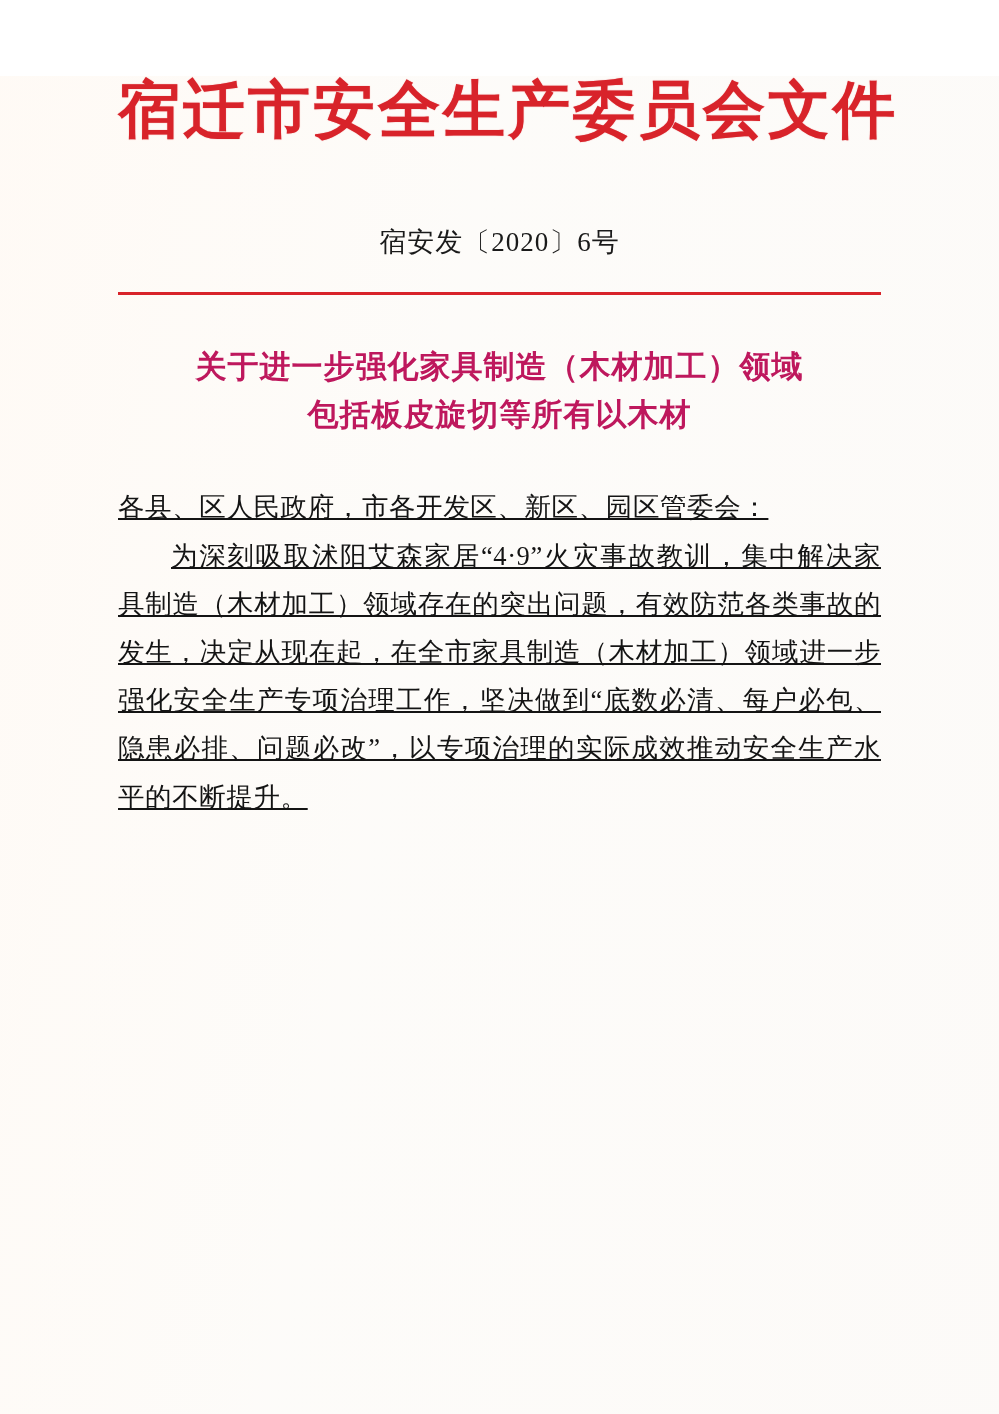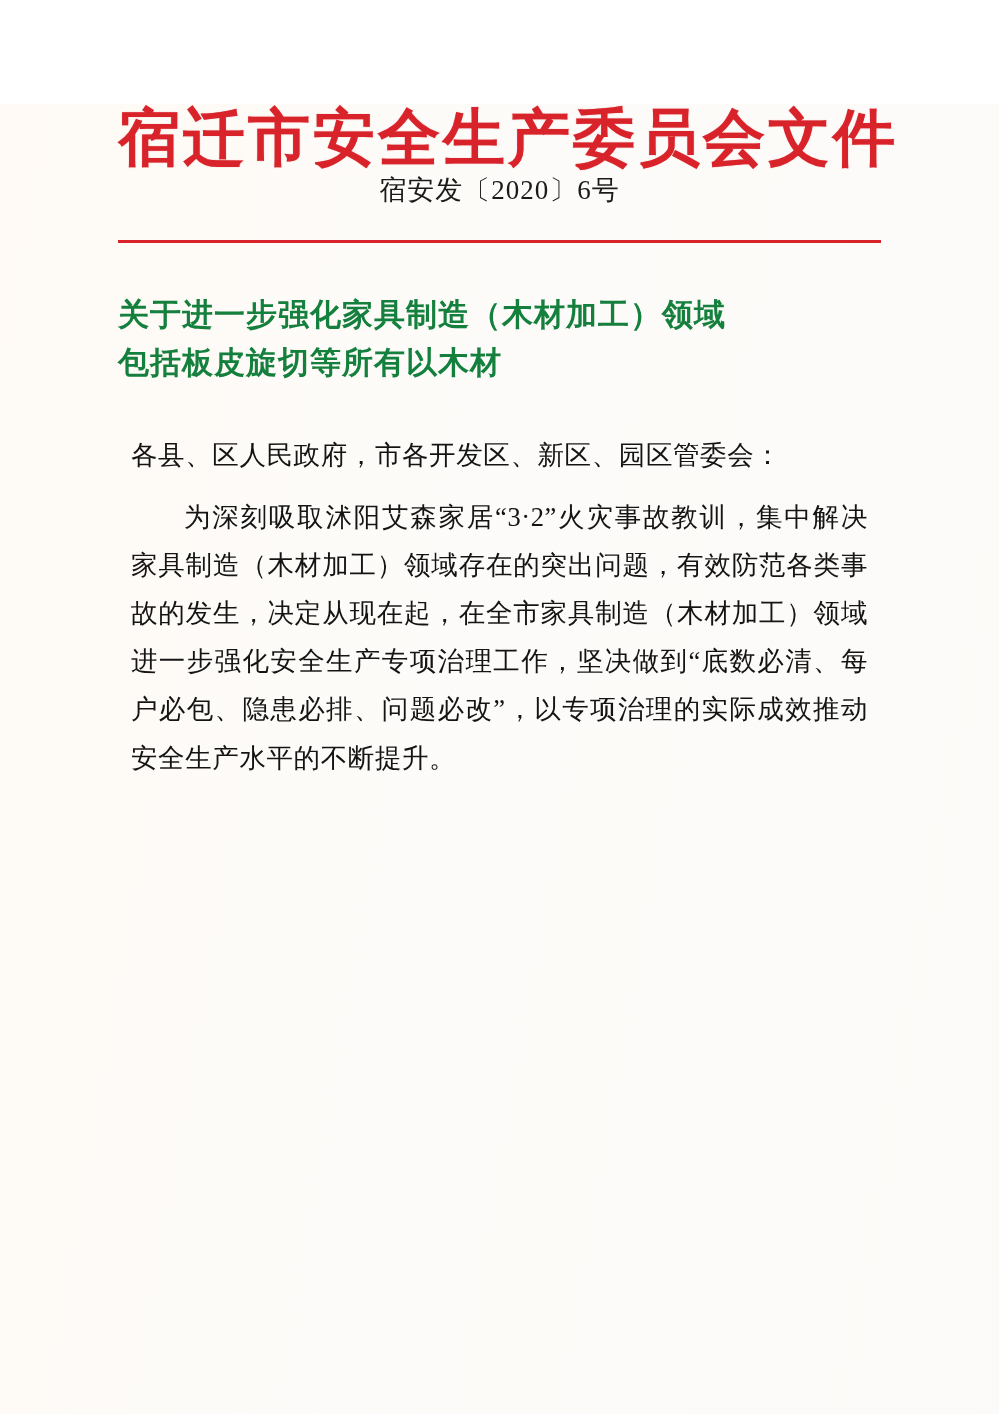"宿迁市安全生产委员会文件" .doc-title { margin-top: 104px -> 76px }
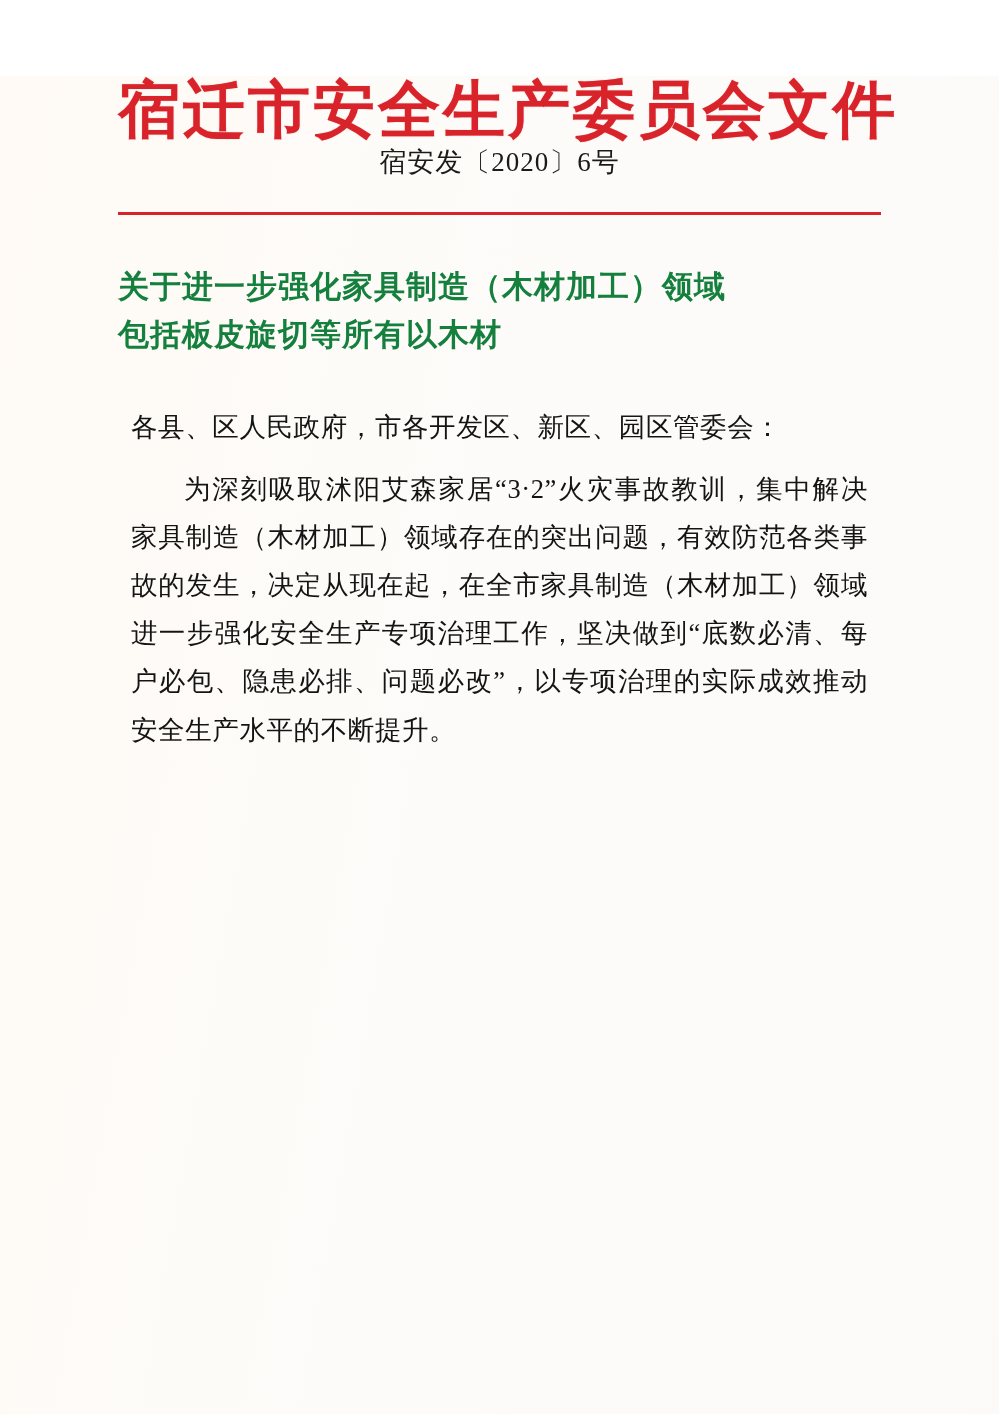"宿安发〔2020〕6号" .doc-number { margin-top: none -> 80px }
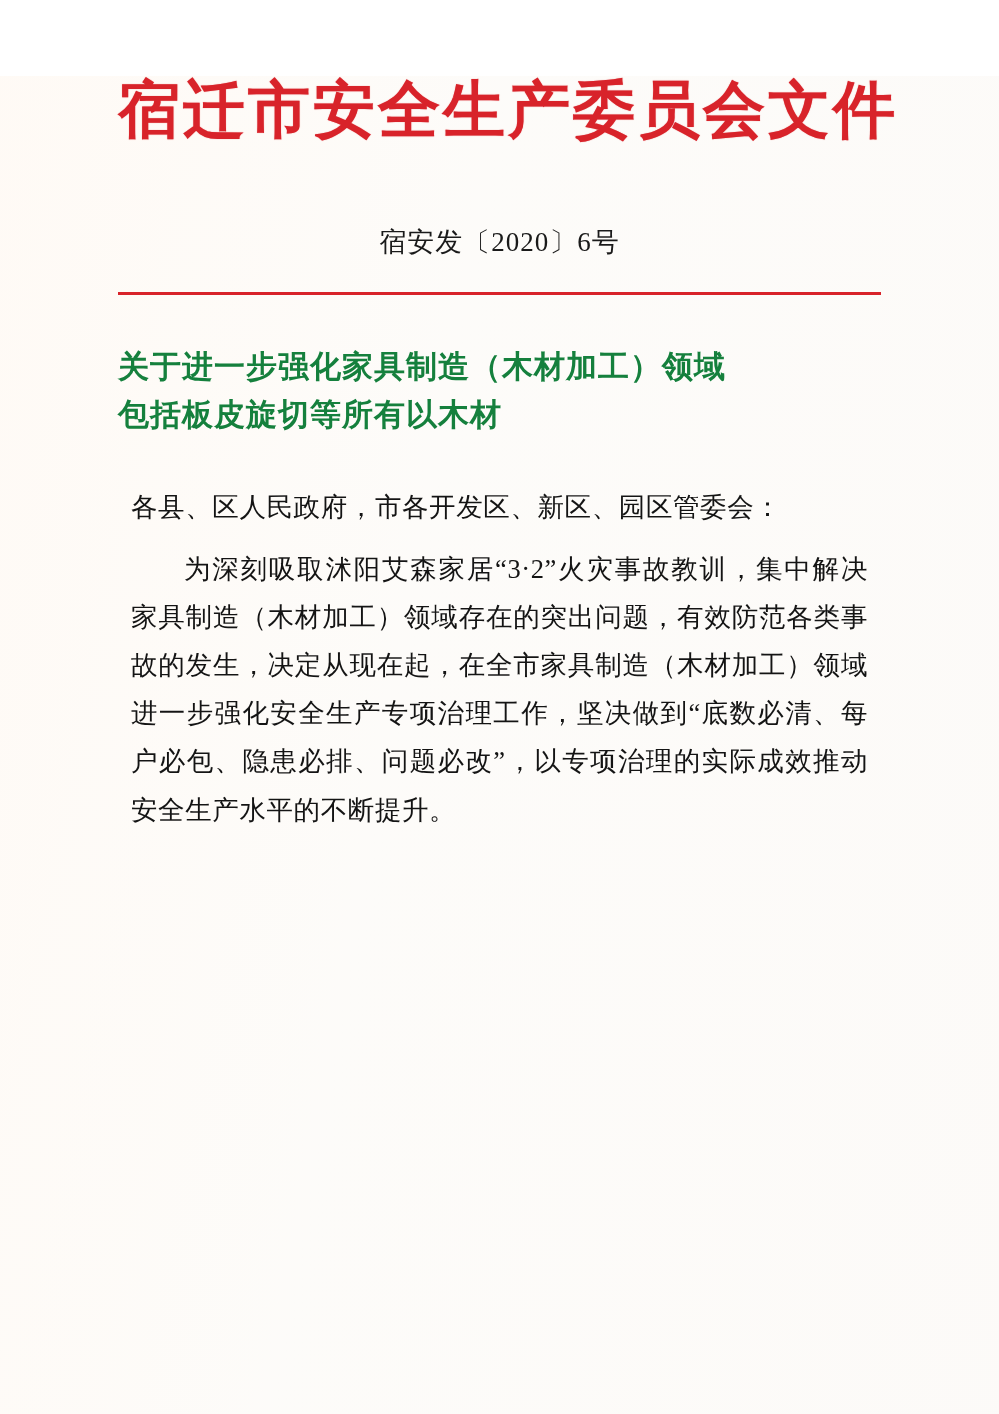"关于进一步强化家具制造（木材加工）领域" .subject { color: #15803d -> #be185d; text-align: left -> center }
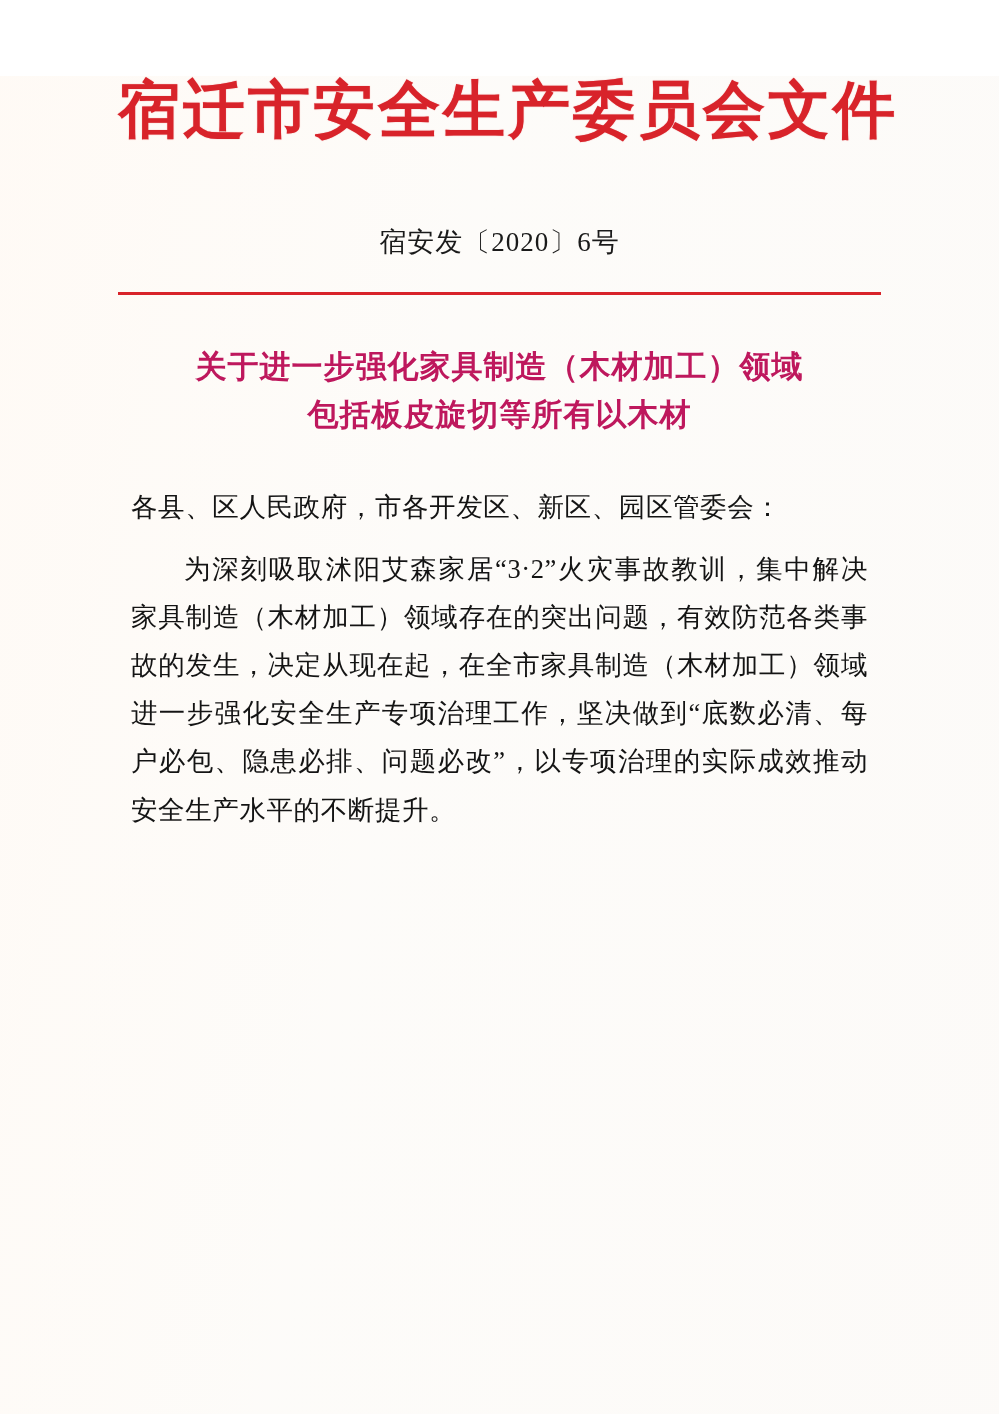"各县、区人民政府，市各开发区、新区、园区管委会：" .body-text p { margin: 13px -> 0; text-decoration: none -> underline }
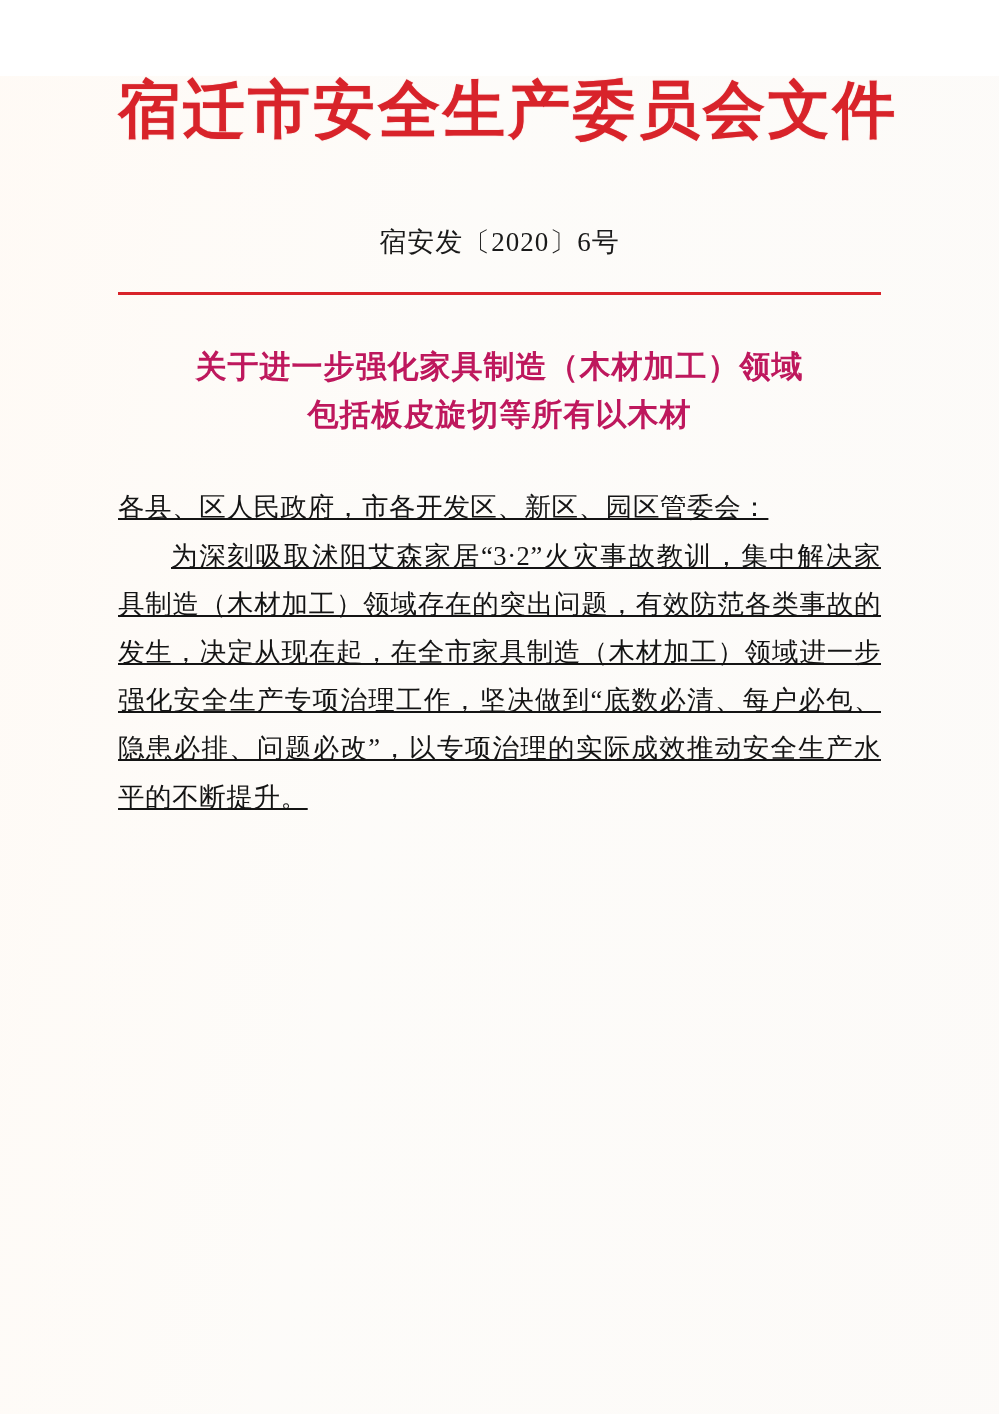"为深刻吸取沭阳艾森家居“3·2”火灾事故教训，集中解决家具制造（木材加工）领域存" p.indent { text: 3·2 -> 4·9 }
